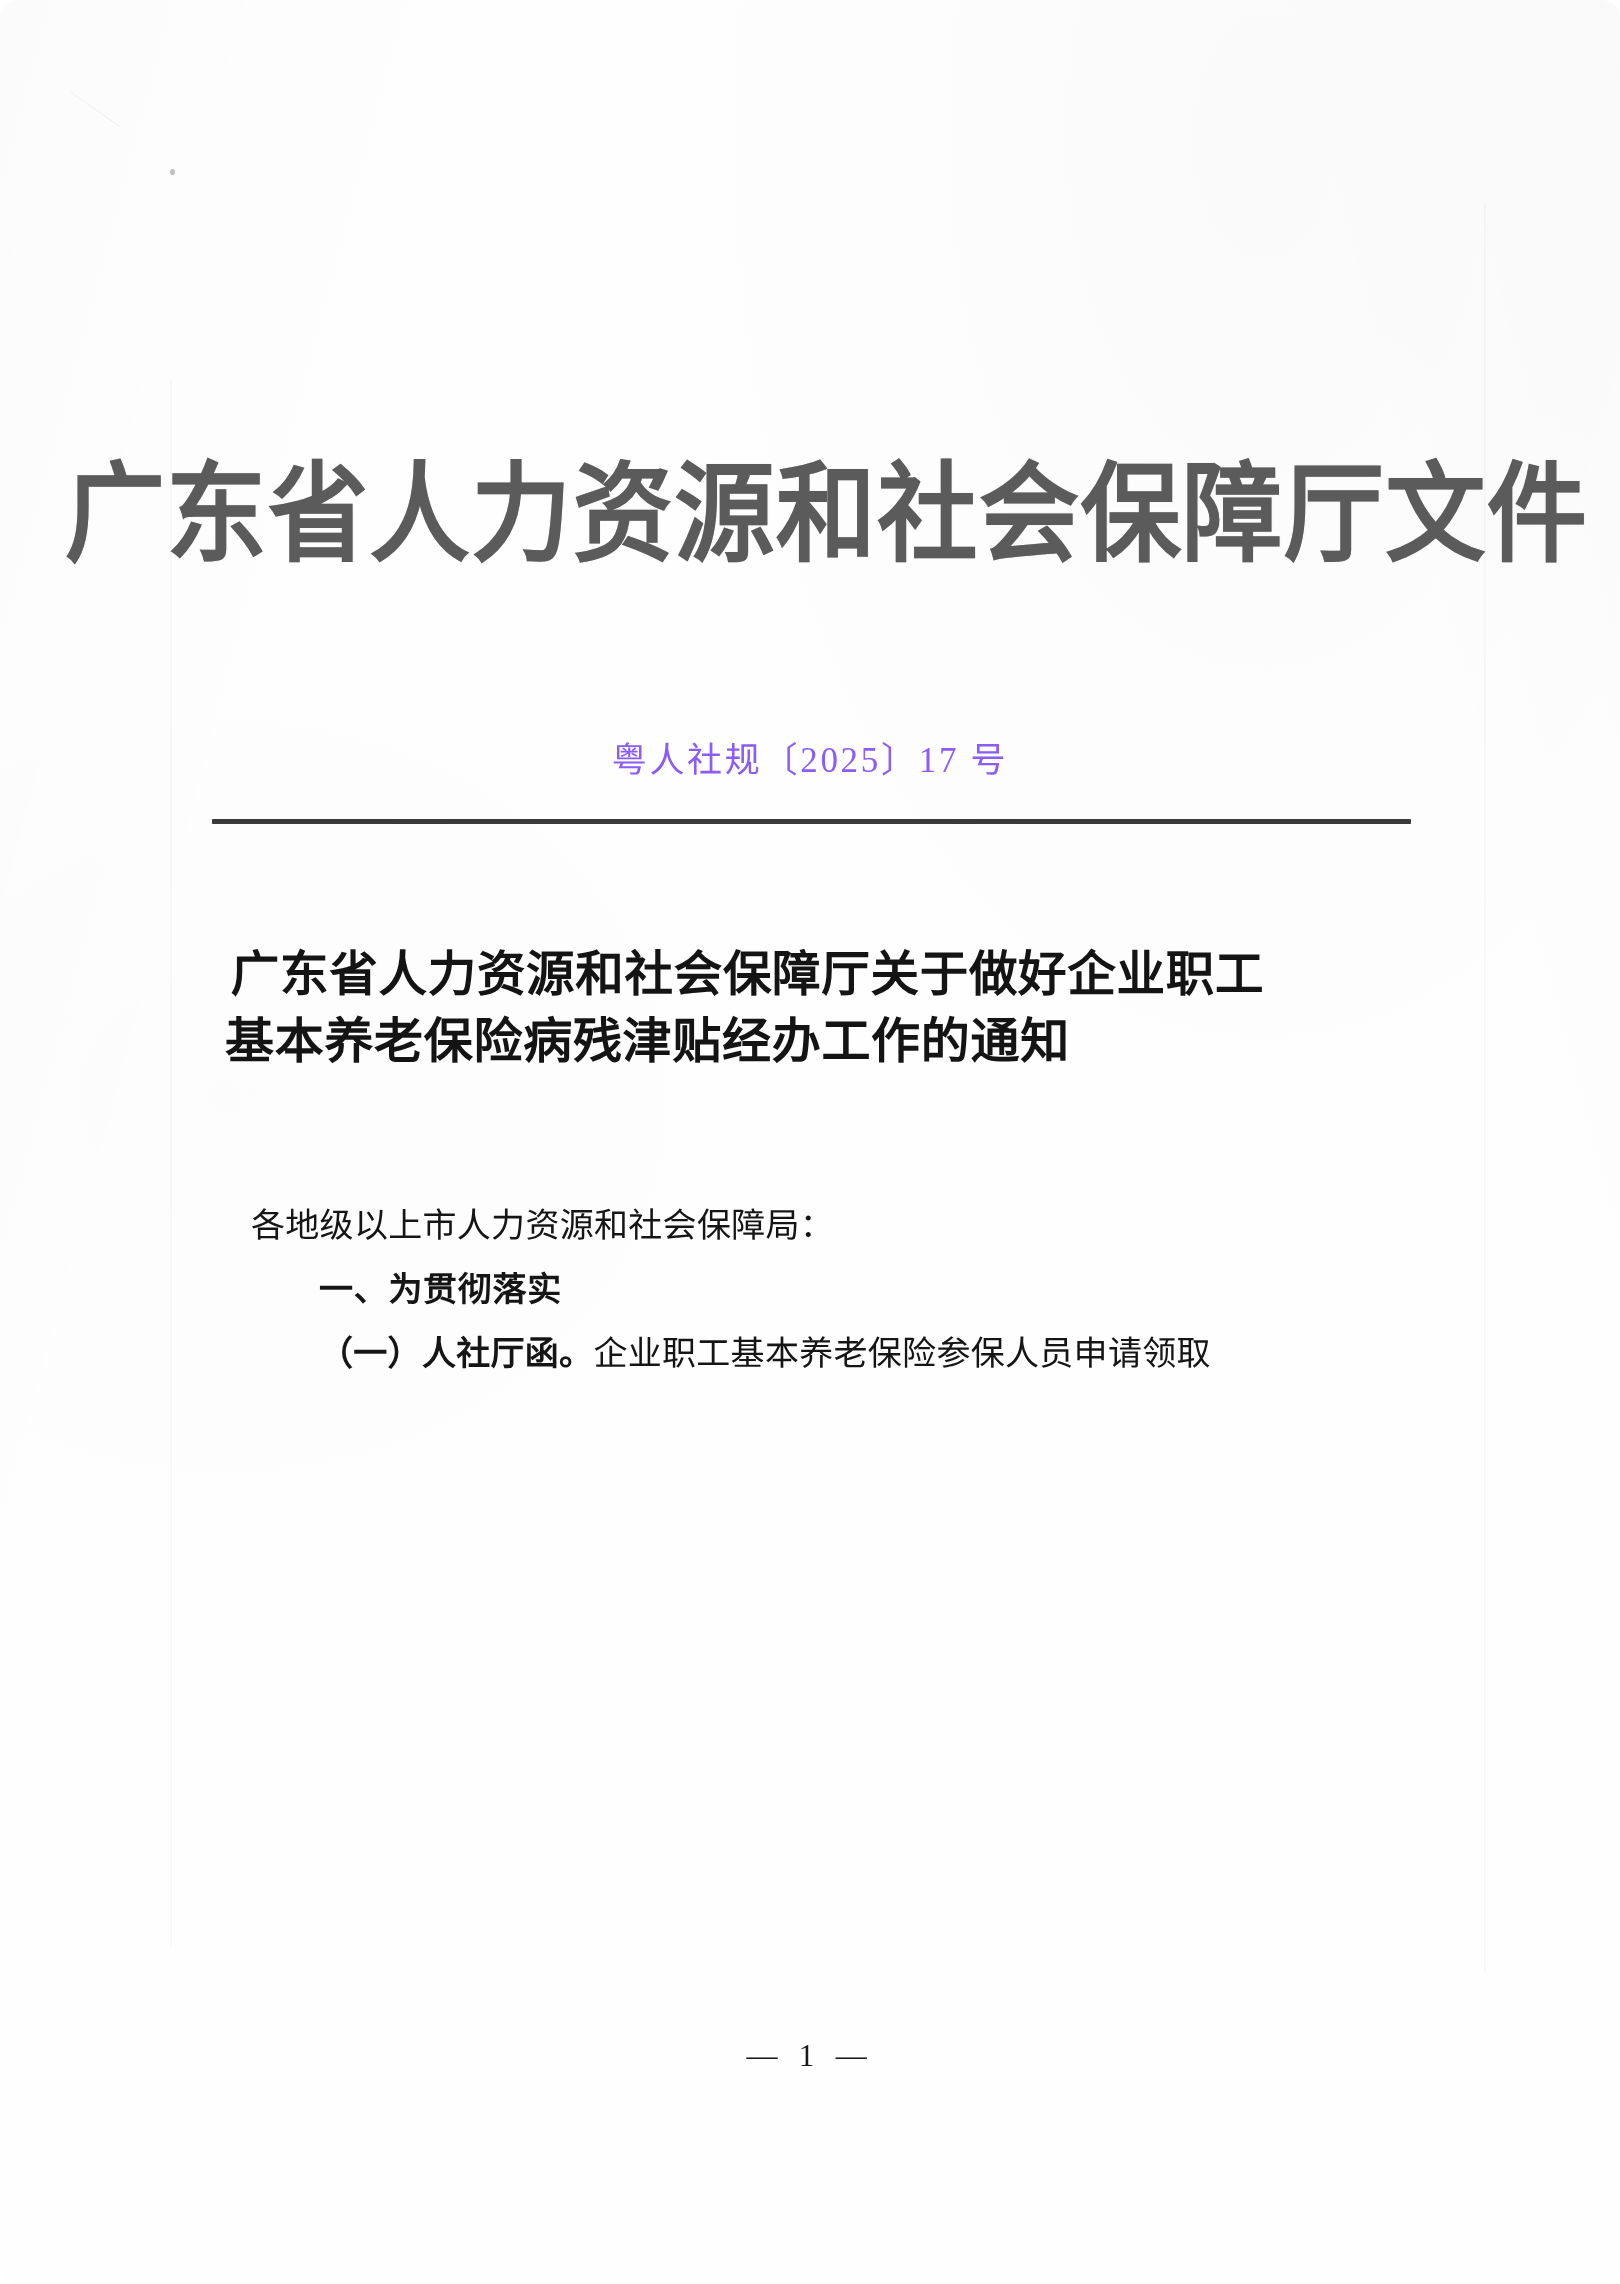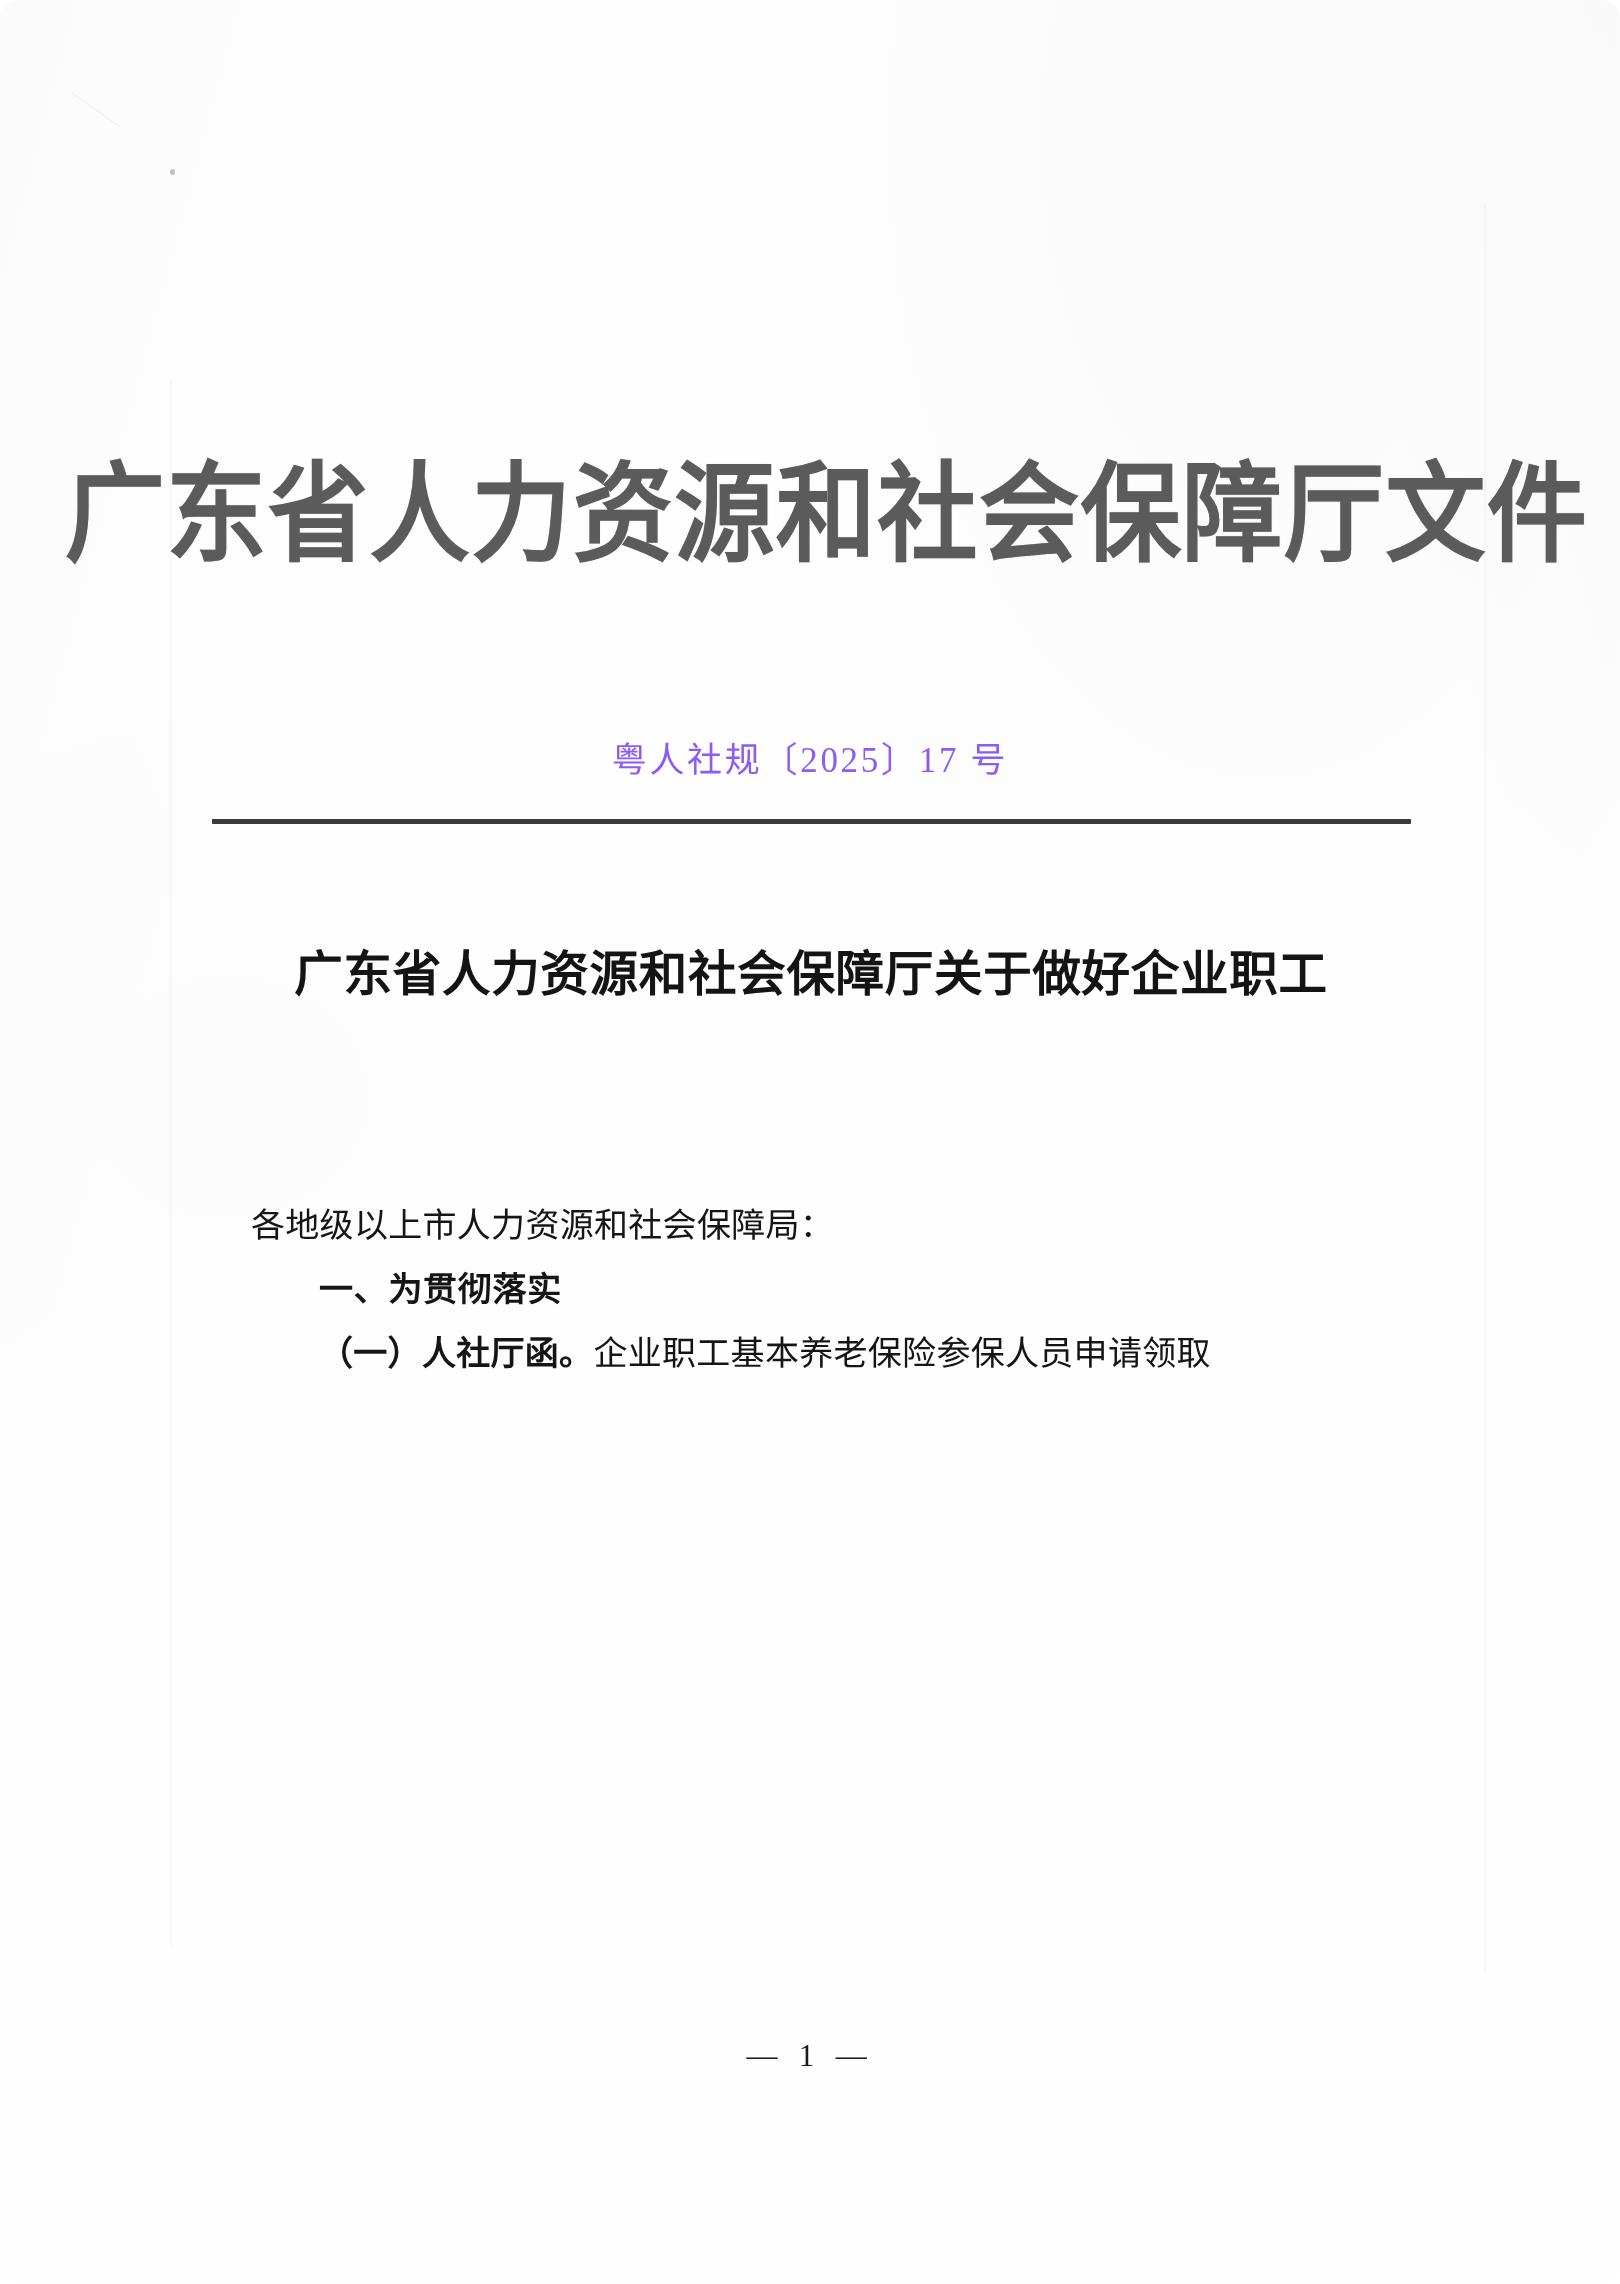"广东省人力资源和社会保障厅关于做好企业职工" #doc-title { text-align: center -> left }
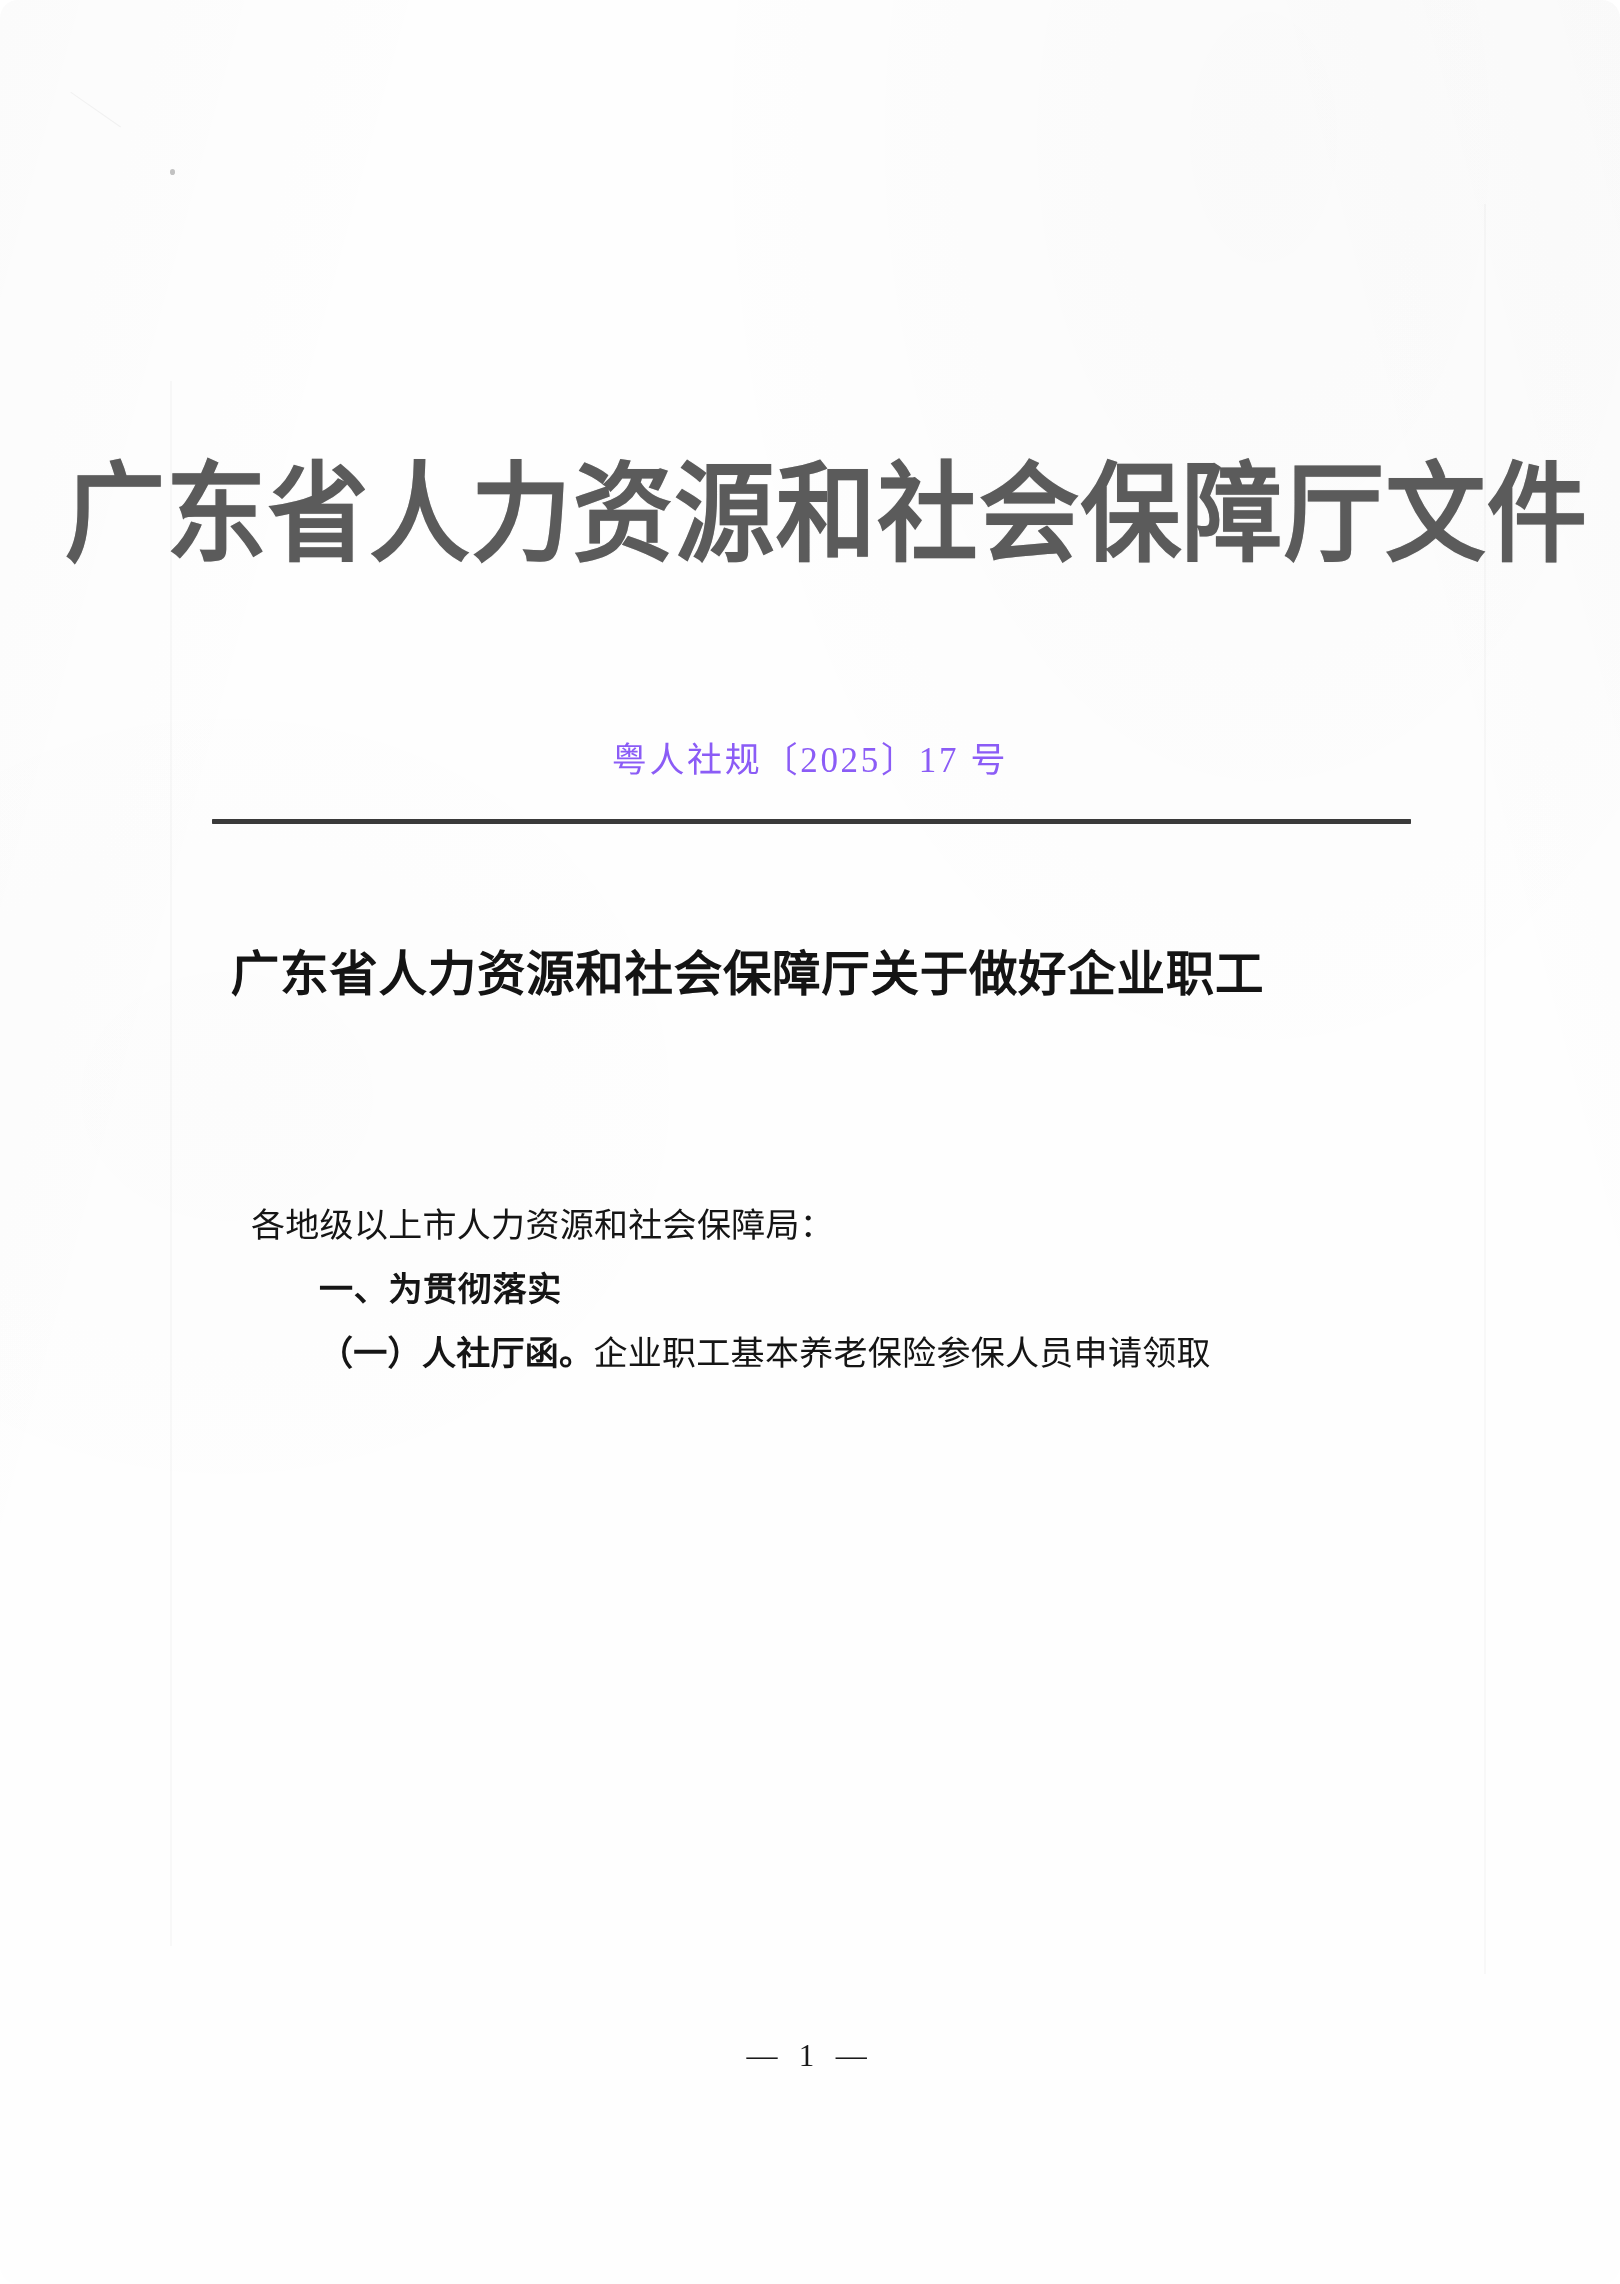"基本养老保险病残津贴经办工作的通知" span.tline { html: none -> <span>基本养老保险病残津贴经办工作的通知</span> }
